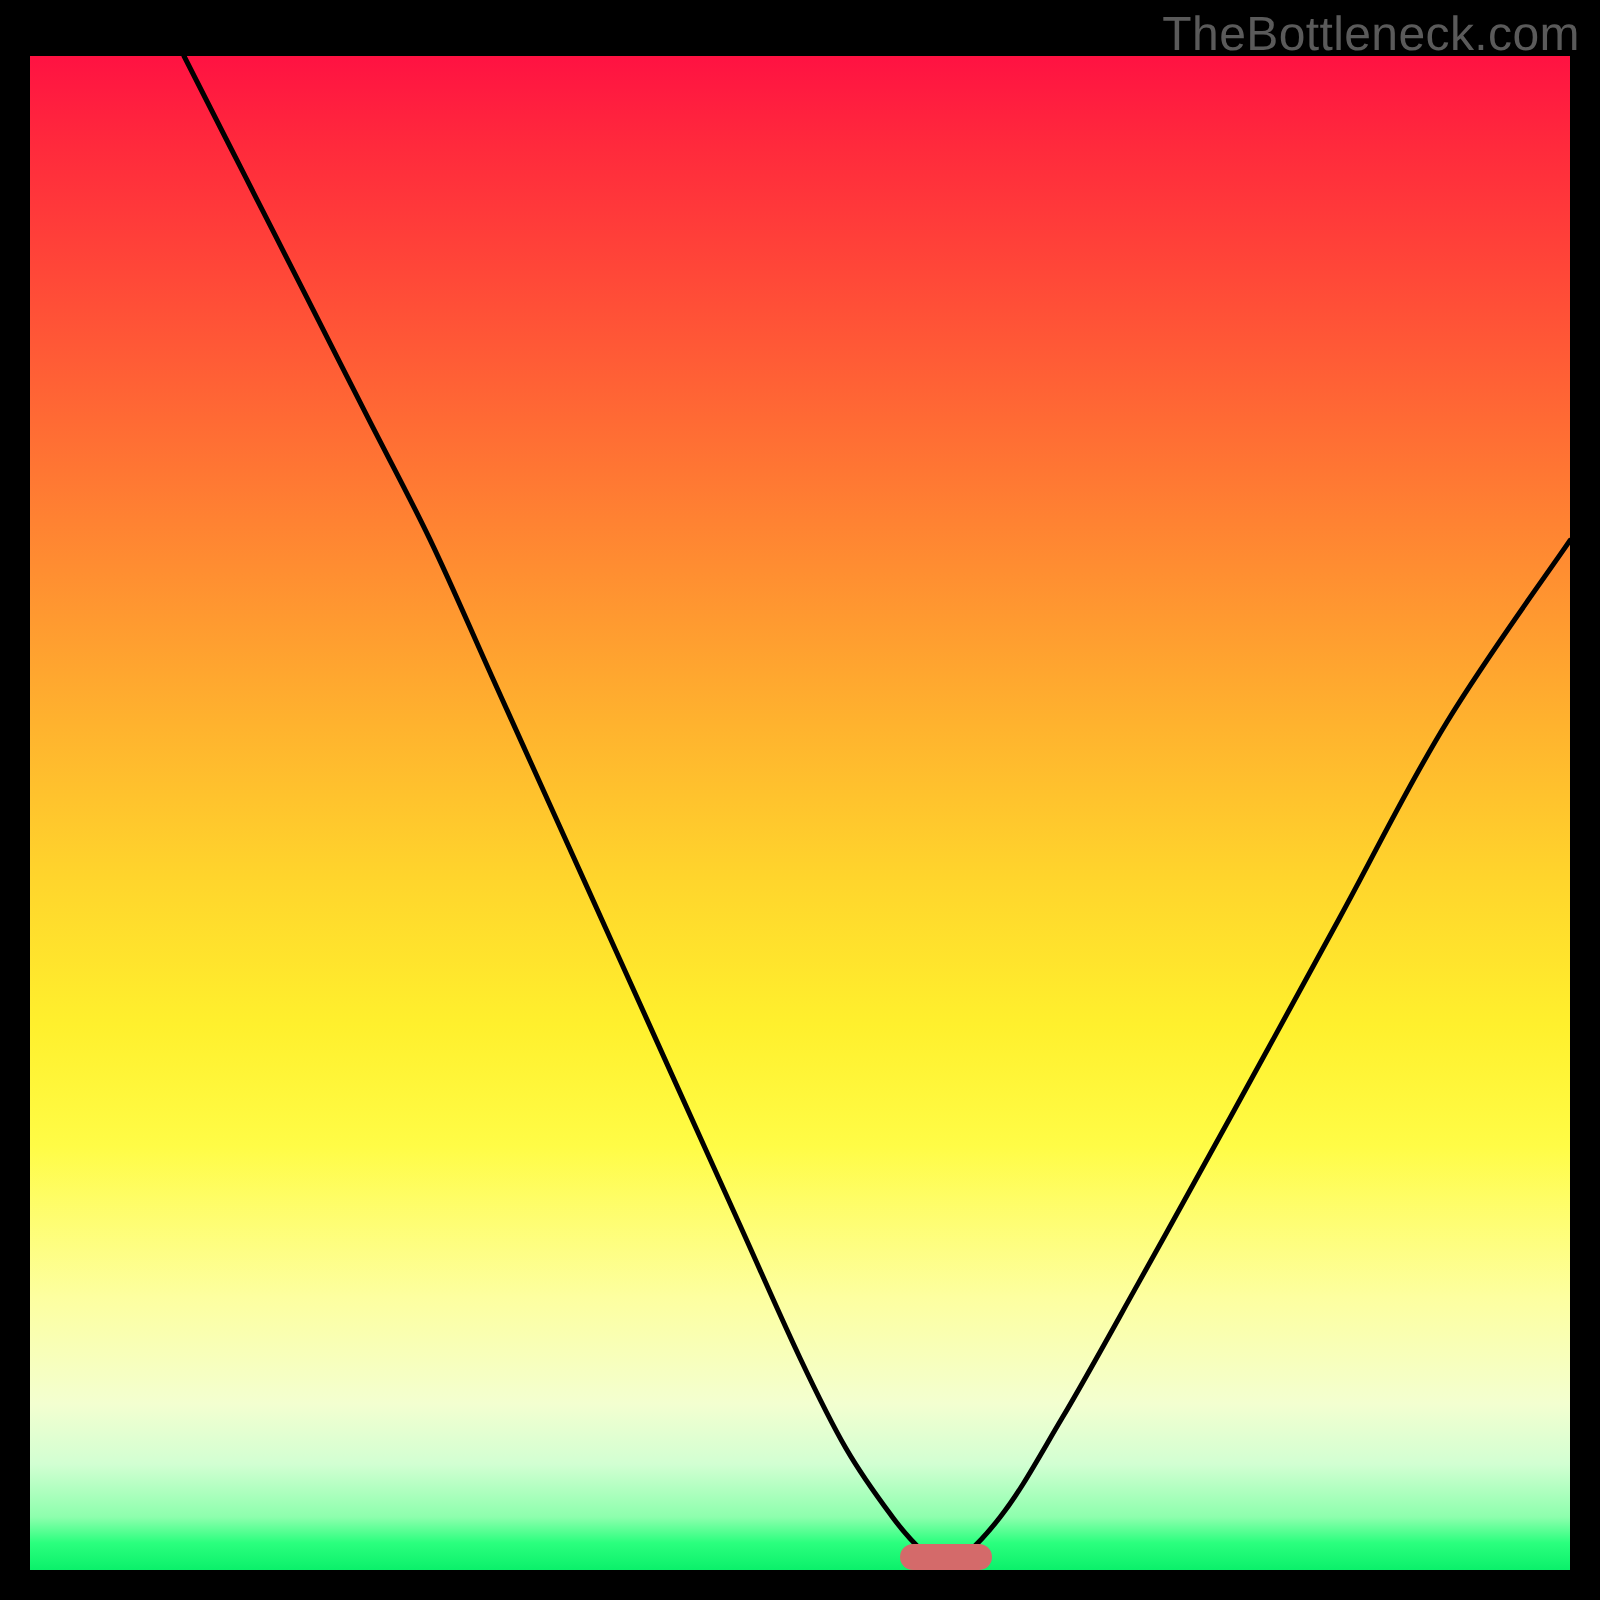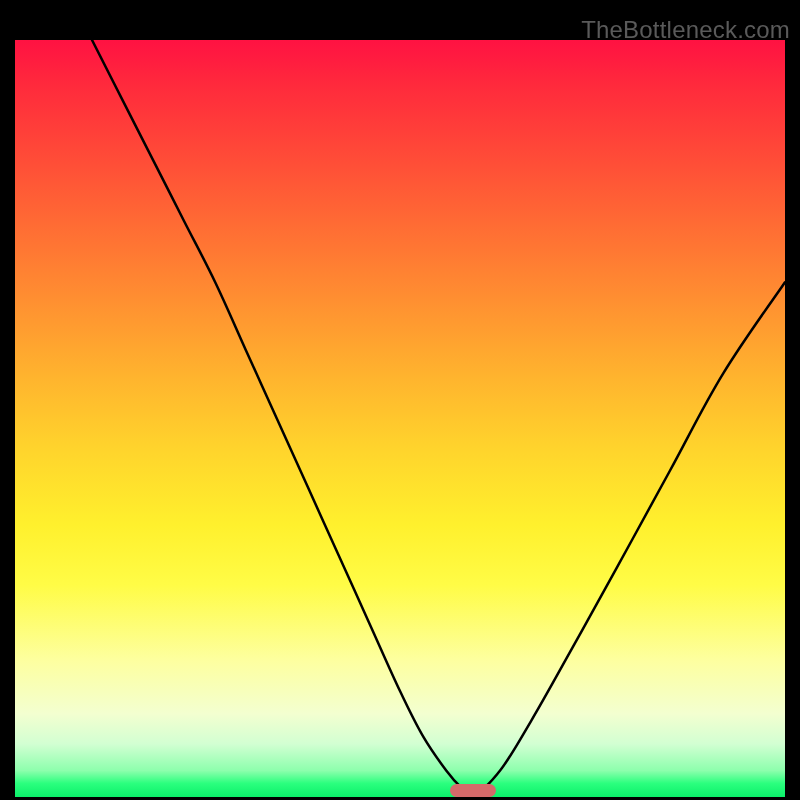"TheBottleneck.com" .frame { margin-top: 12px -> none }
